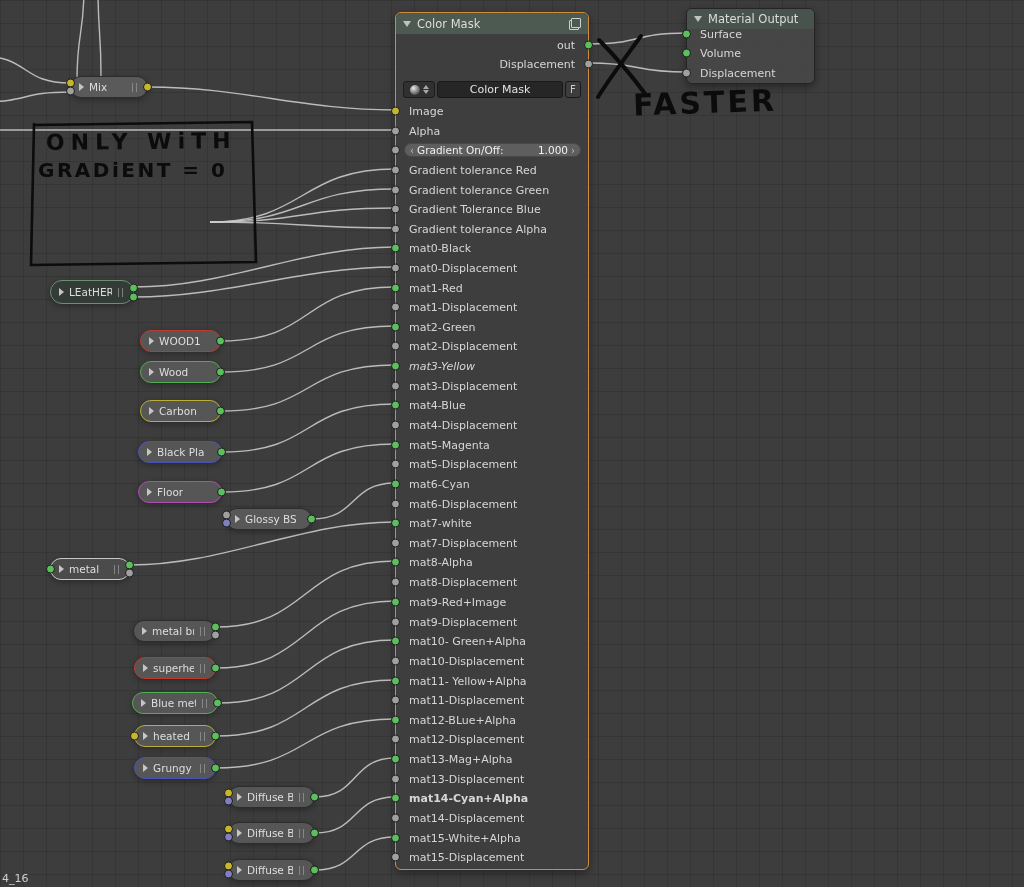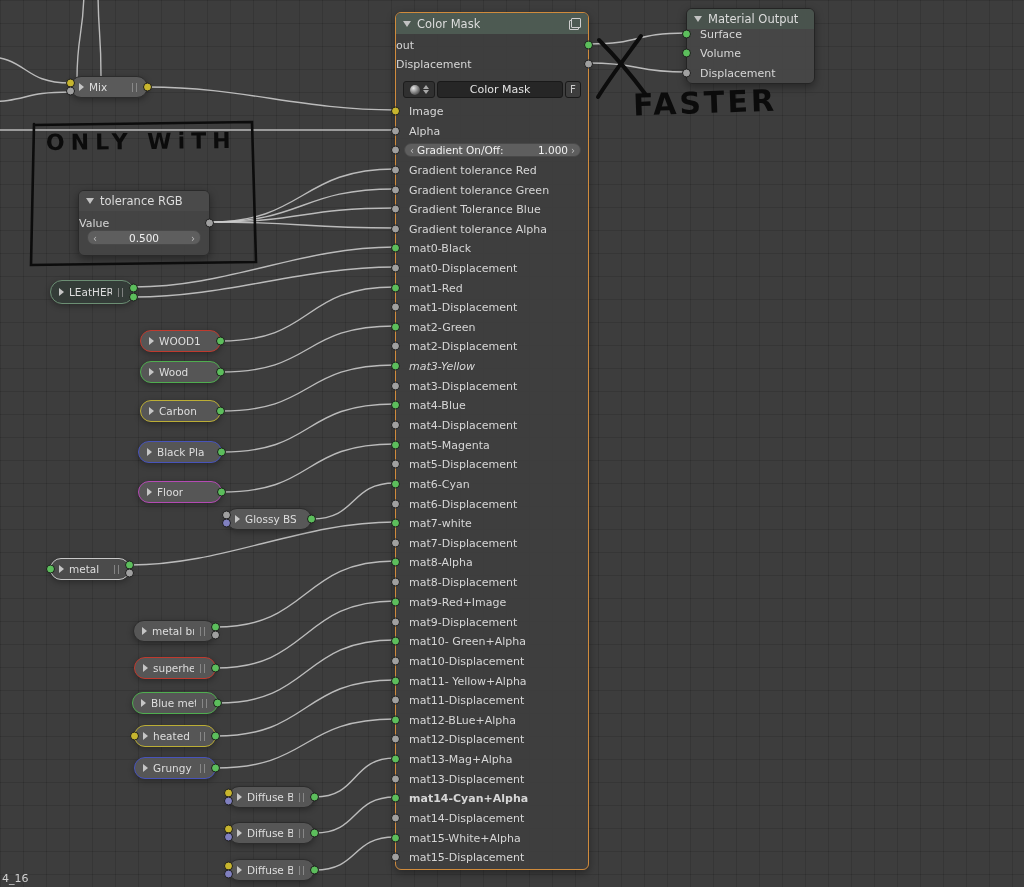"out" .port-row.output { justify-content: none -> flex-end }
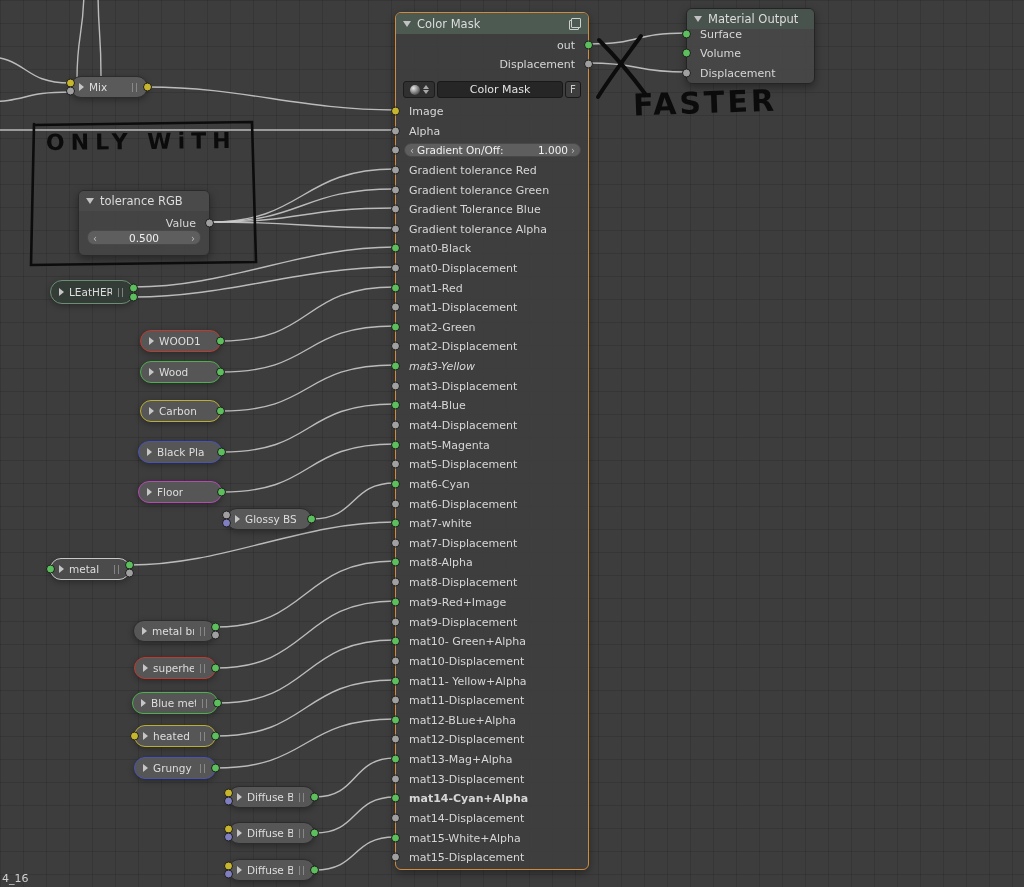"GRADiENT = 0" div.hand { html: none -> <div>GRADiENT = 0</div> }
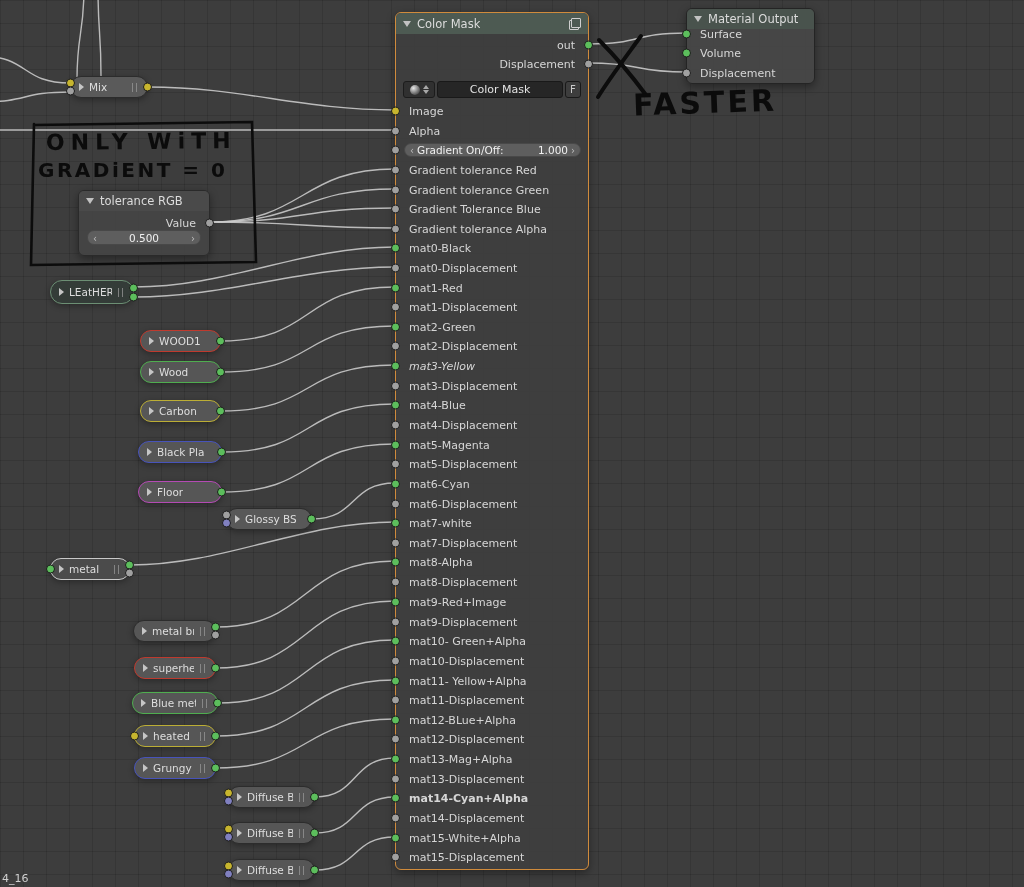"tolerance RGB" div.node { html: <div> <div> <span></span> <span>tolerance RGB</span> </div> <div> <span>Value</span> <span></span> </div> <div> <span></span> <span>0.500</span> <span></span> </div> </div> -> none }
